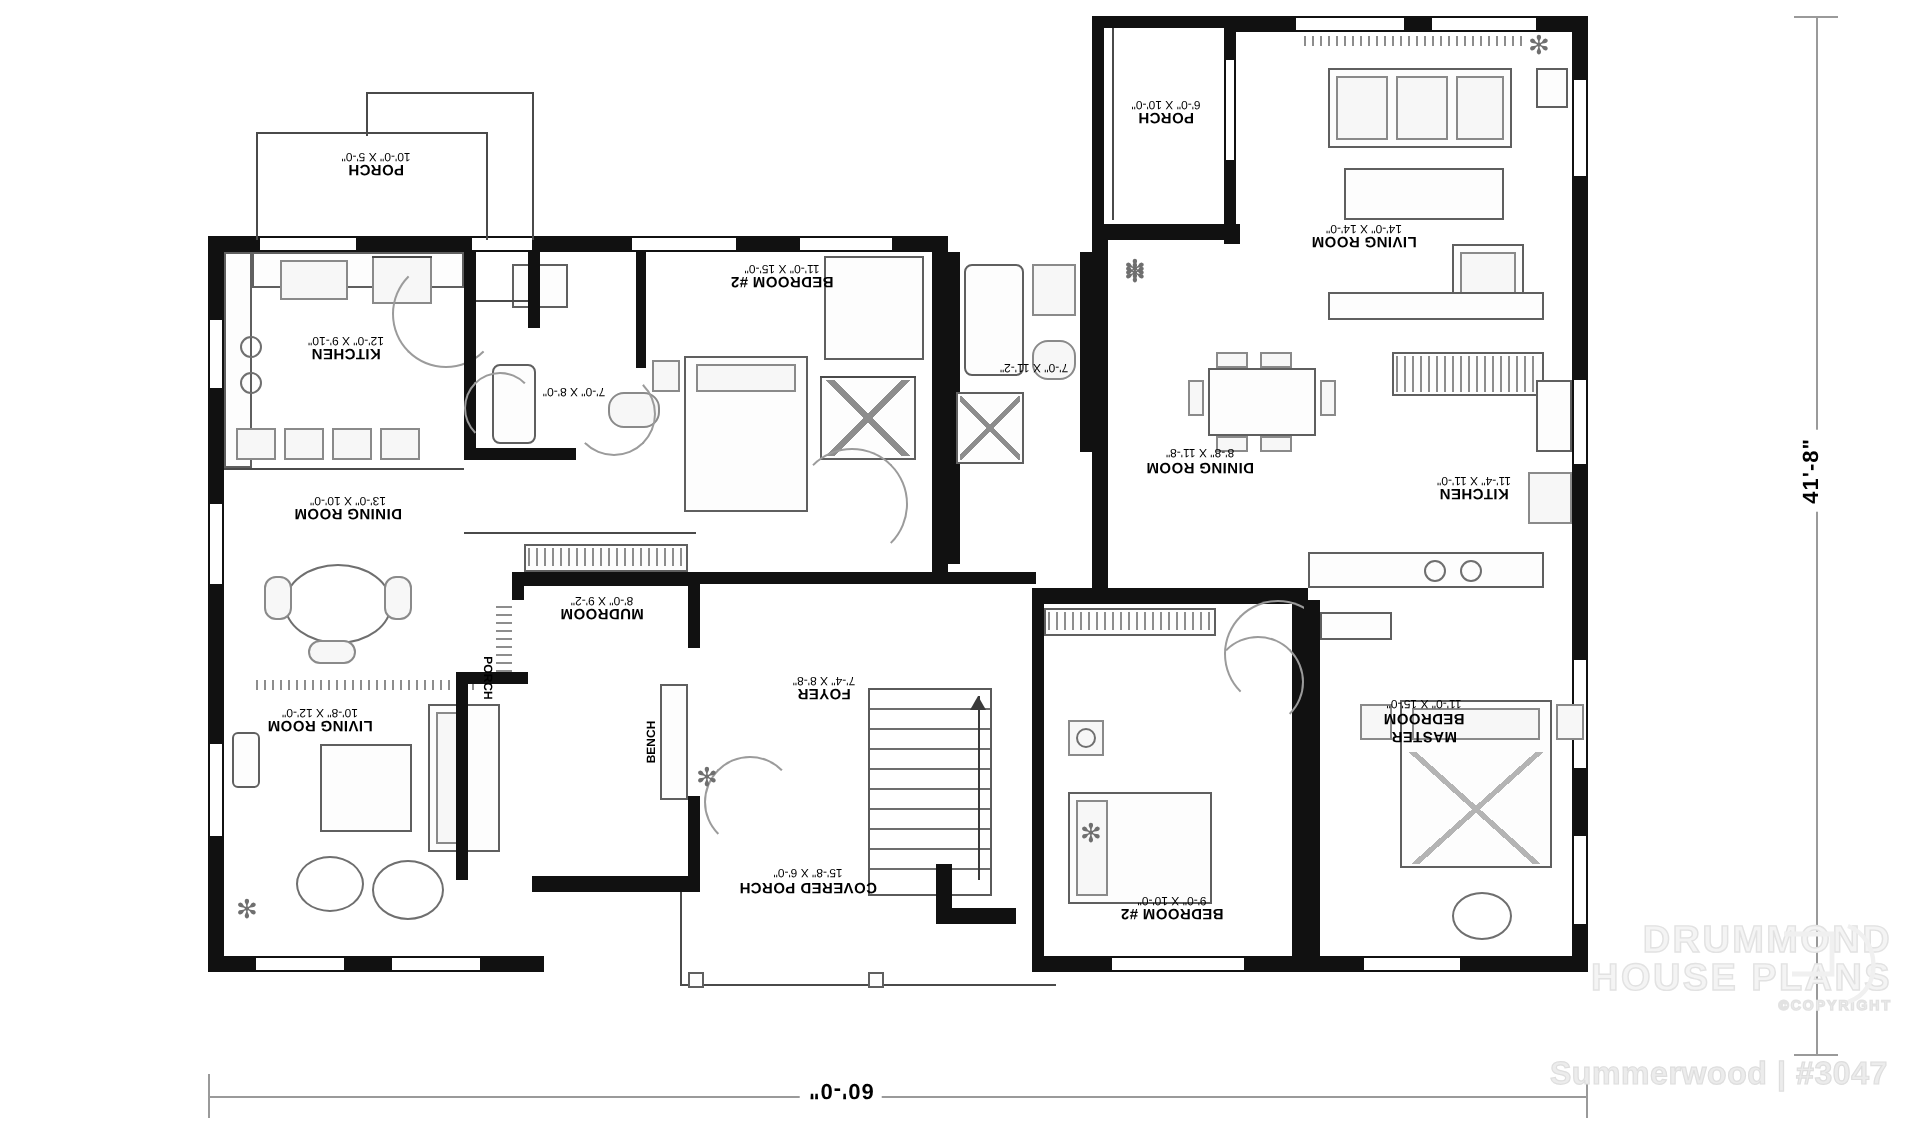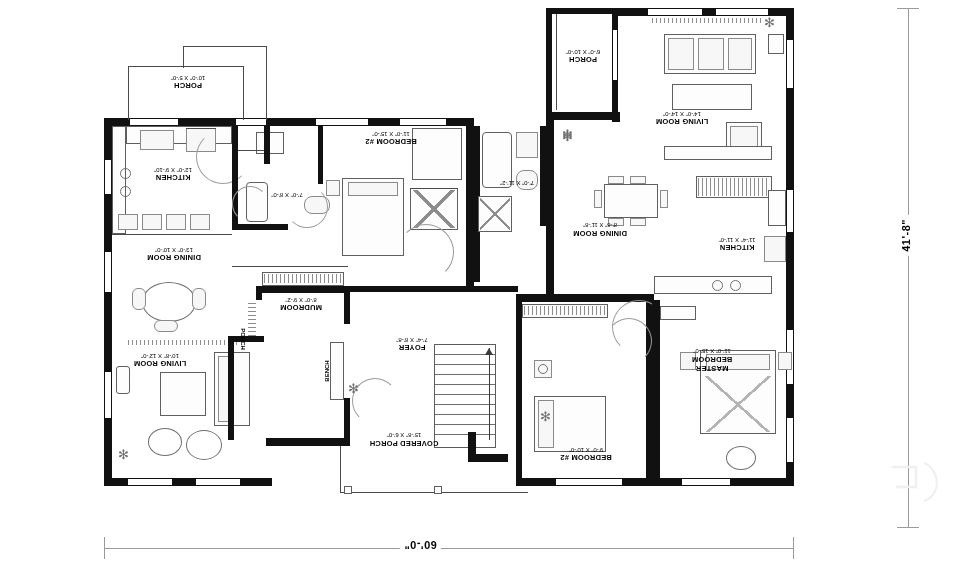"DRUMMOND" div { html: none -> <div> <span>DRUMMOND</span> <span>HOUSE PLANS</span> <span>©COPYRIGHT</span> </div> }
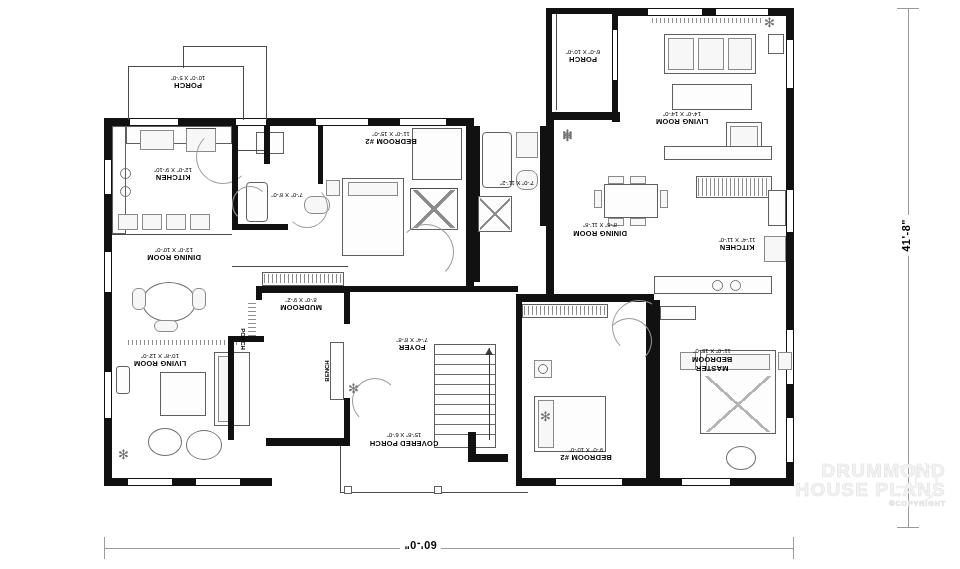"Summerwood | #3047" div { html: none -> <div>Summerwood | #3047</div> }
